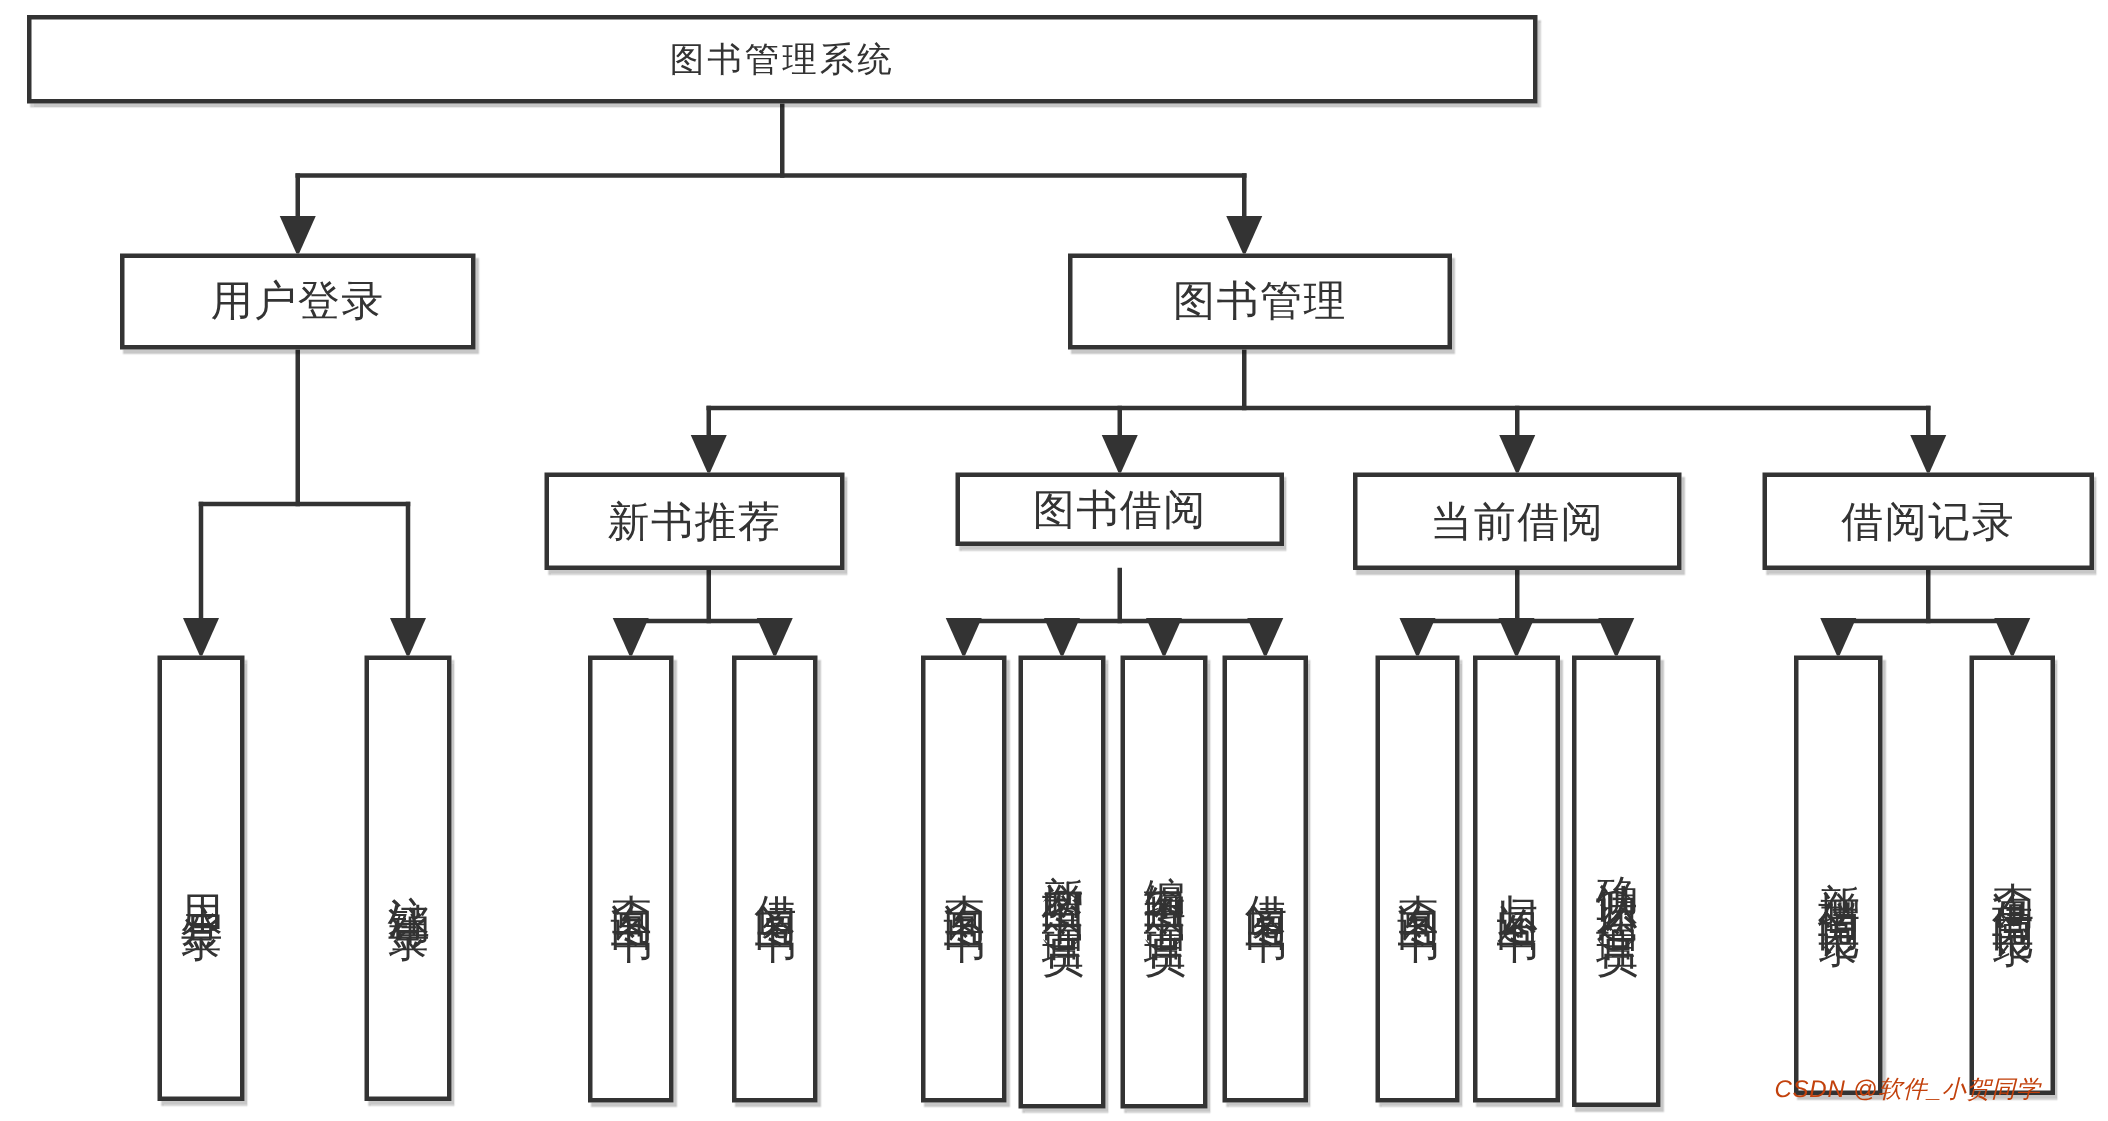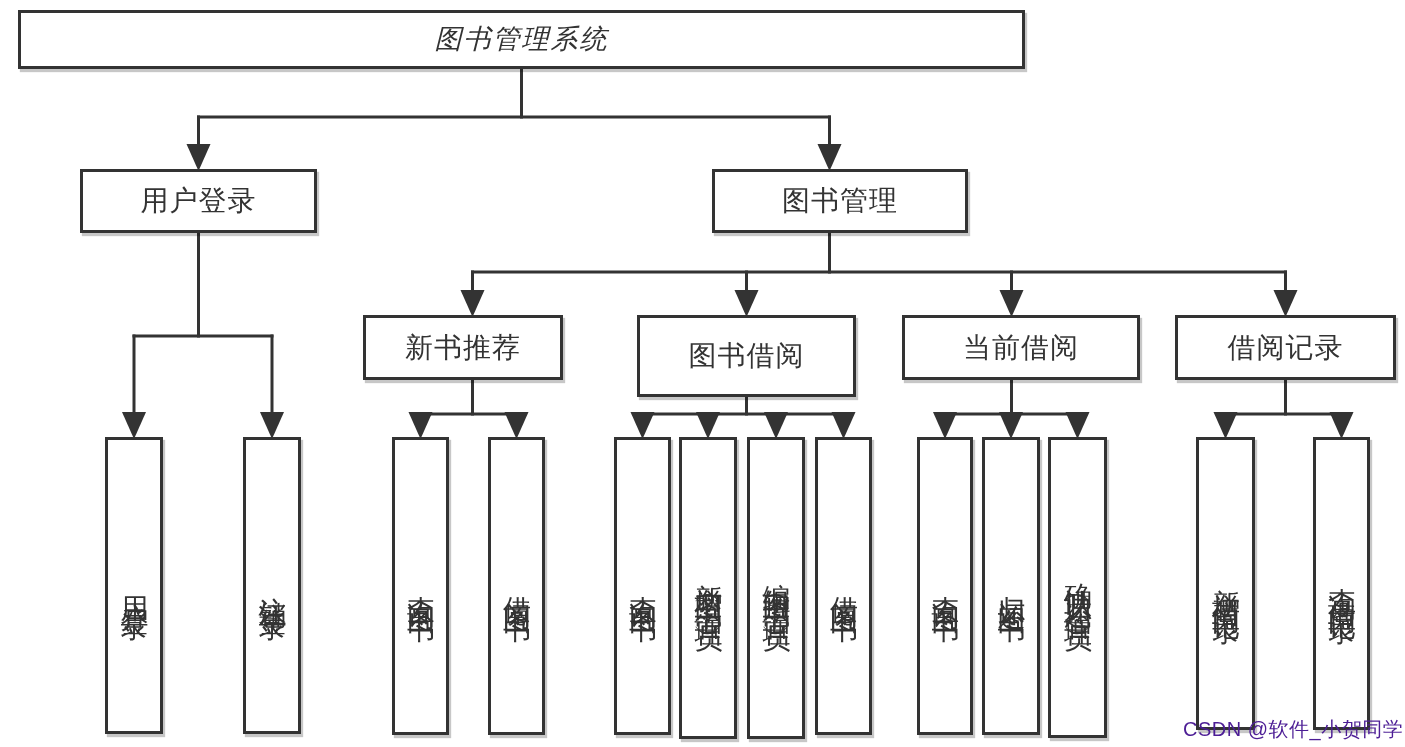"图书管理系统" .node.lv0 span { font-size: 27px -> 23px; font-style: italic -> none }
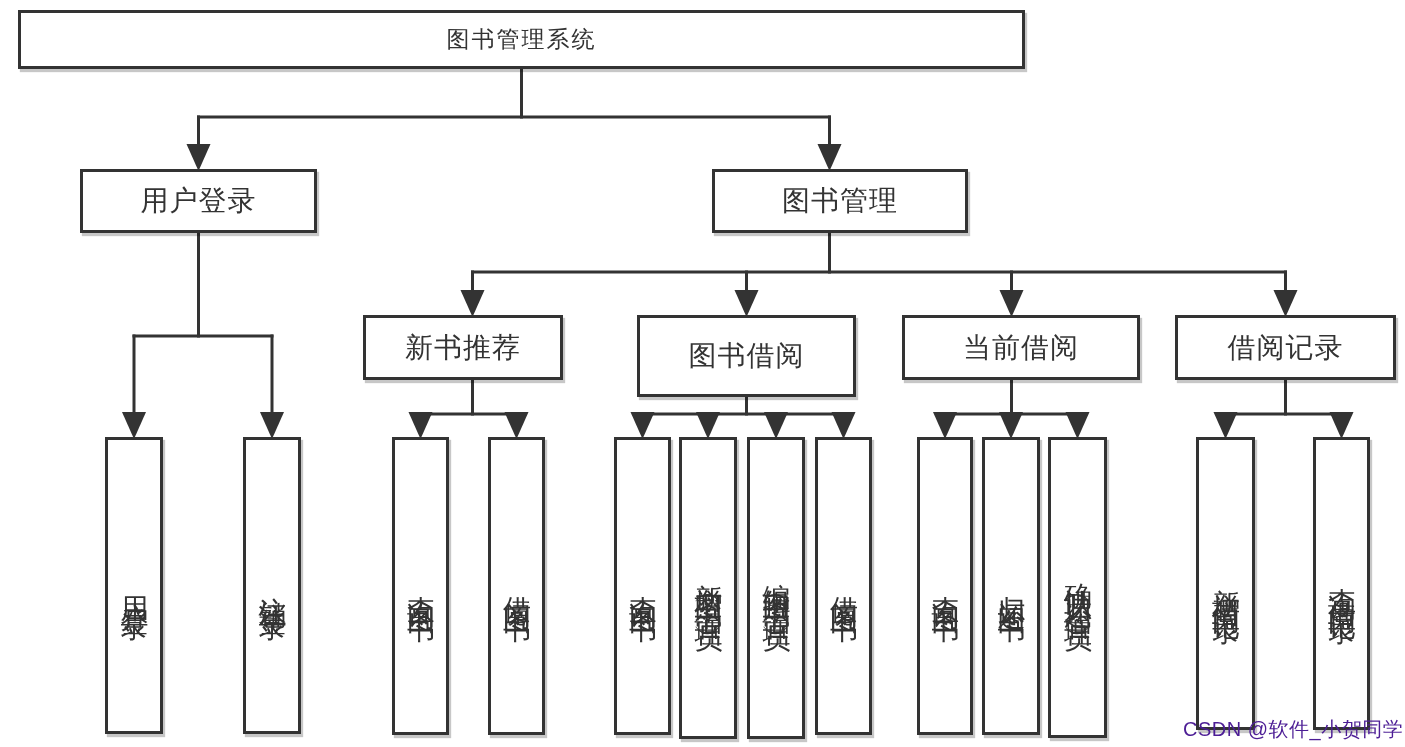"图书借阅" div.node { height: 82px -> 49px }
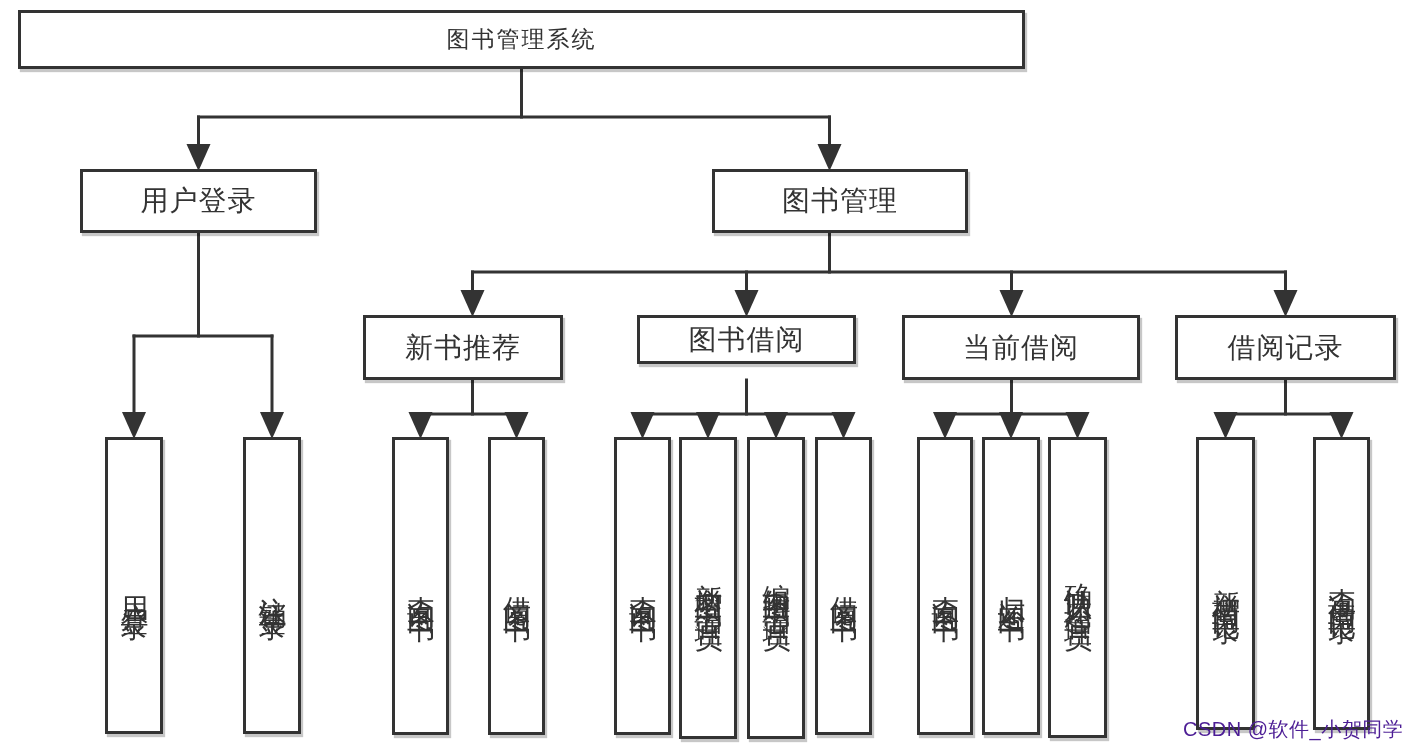"当前借阅" div.node { width: 238px -> 219px }
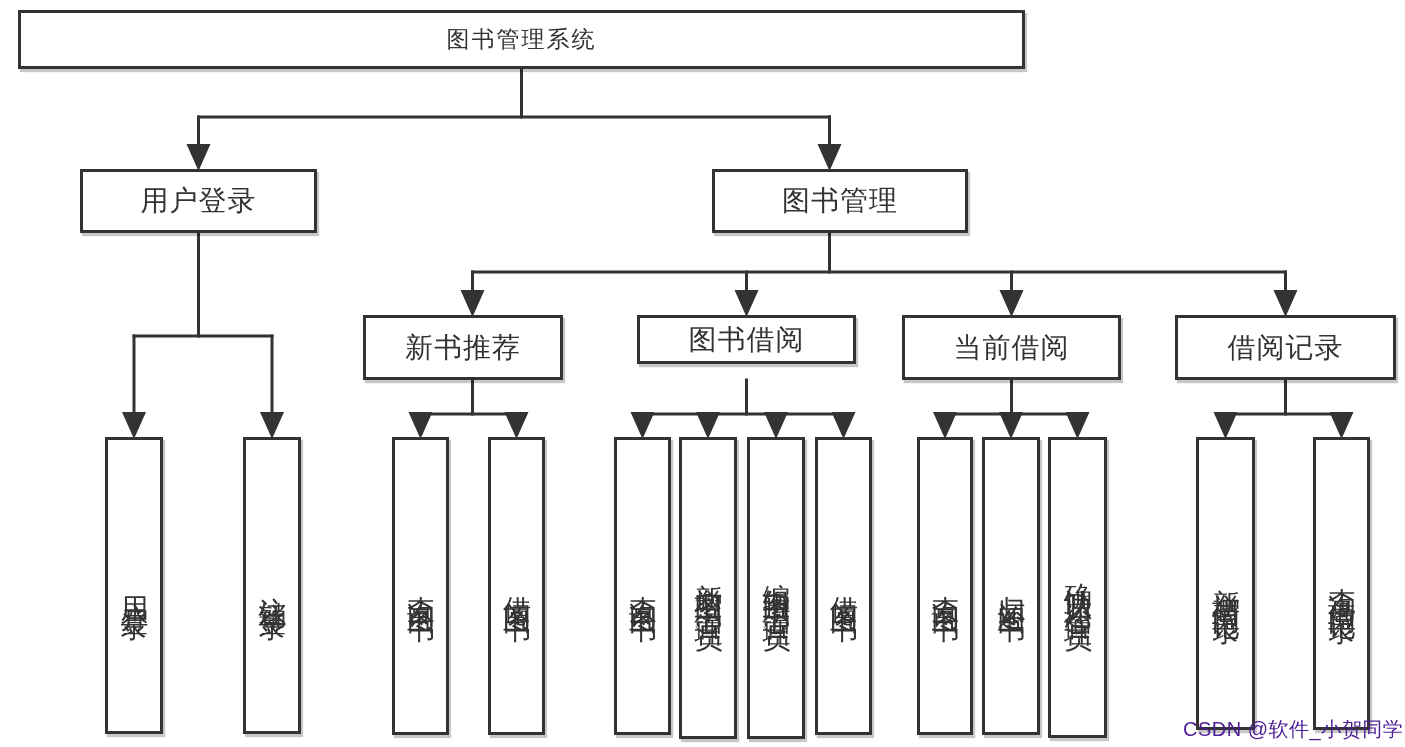"CSDN @软件_小贺同学" .watermark { color: #4c1d95 -> #c2410c; font-size: 20px -> 16px; font-style: none -> italic }
